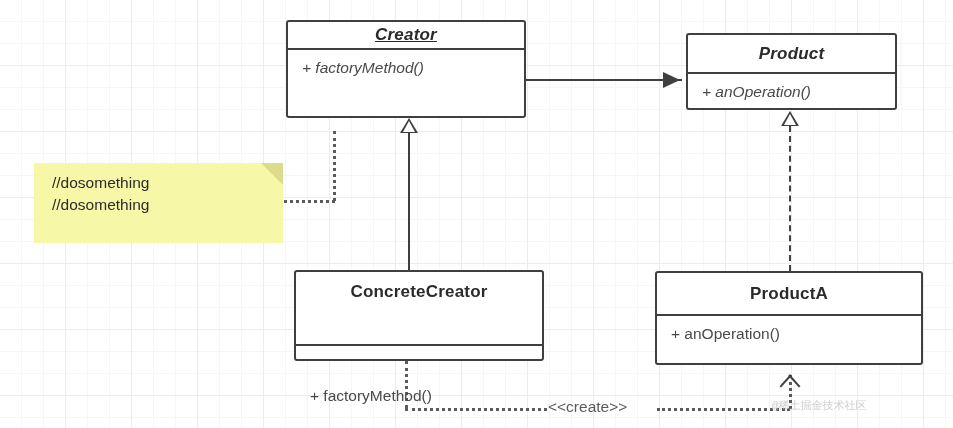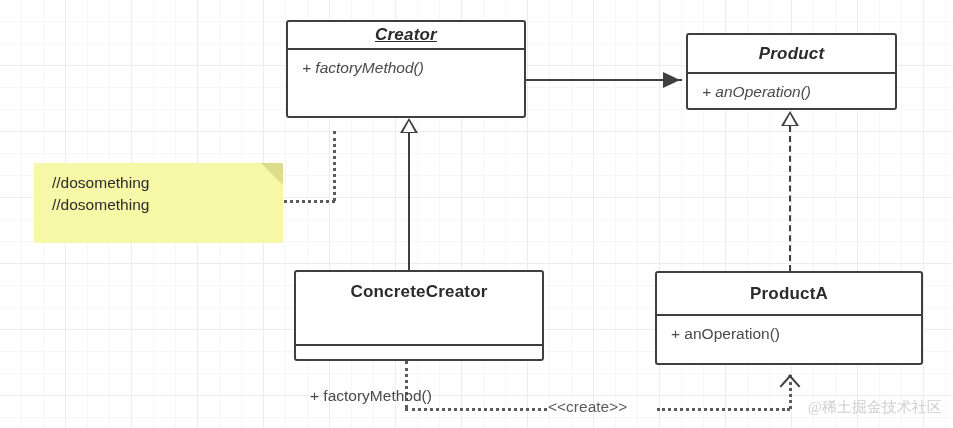"@稀土掘金技术社区" .watermark { font-family: Liberation Serif, serif -> Liberation Mono, monospace; font-size: 15px -> 11px; margin-left: 36px -> none }
